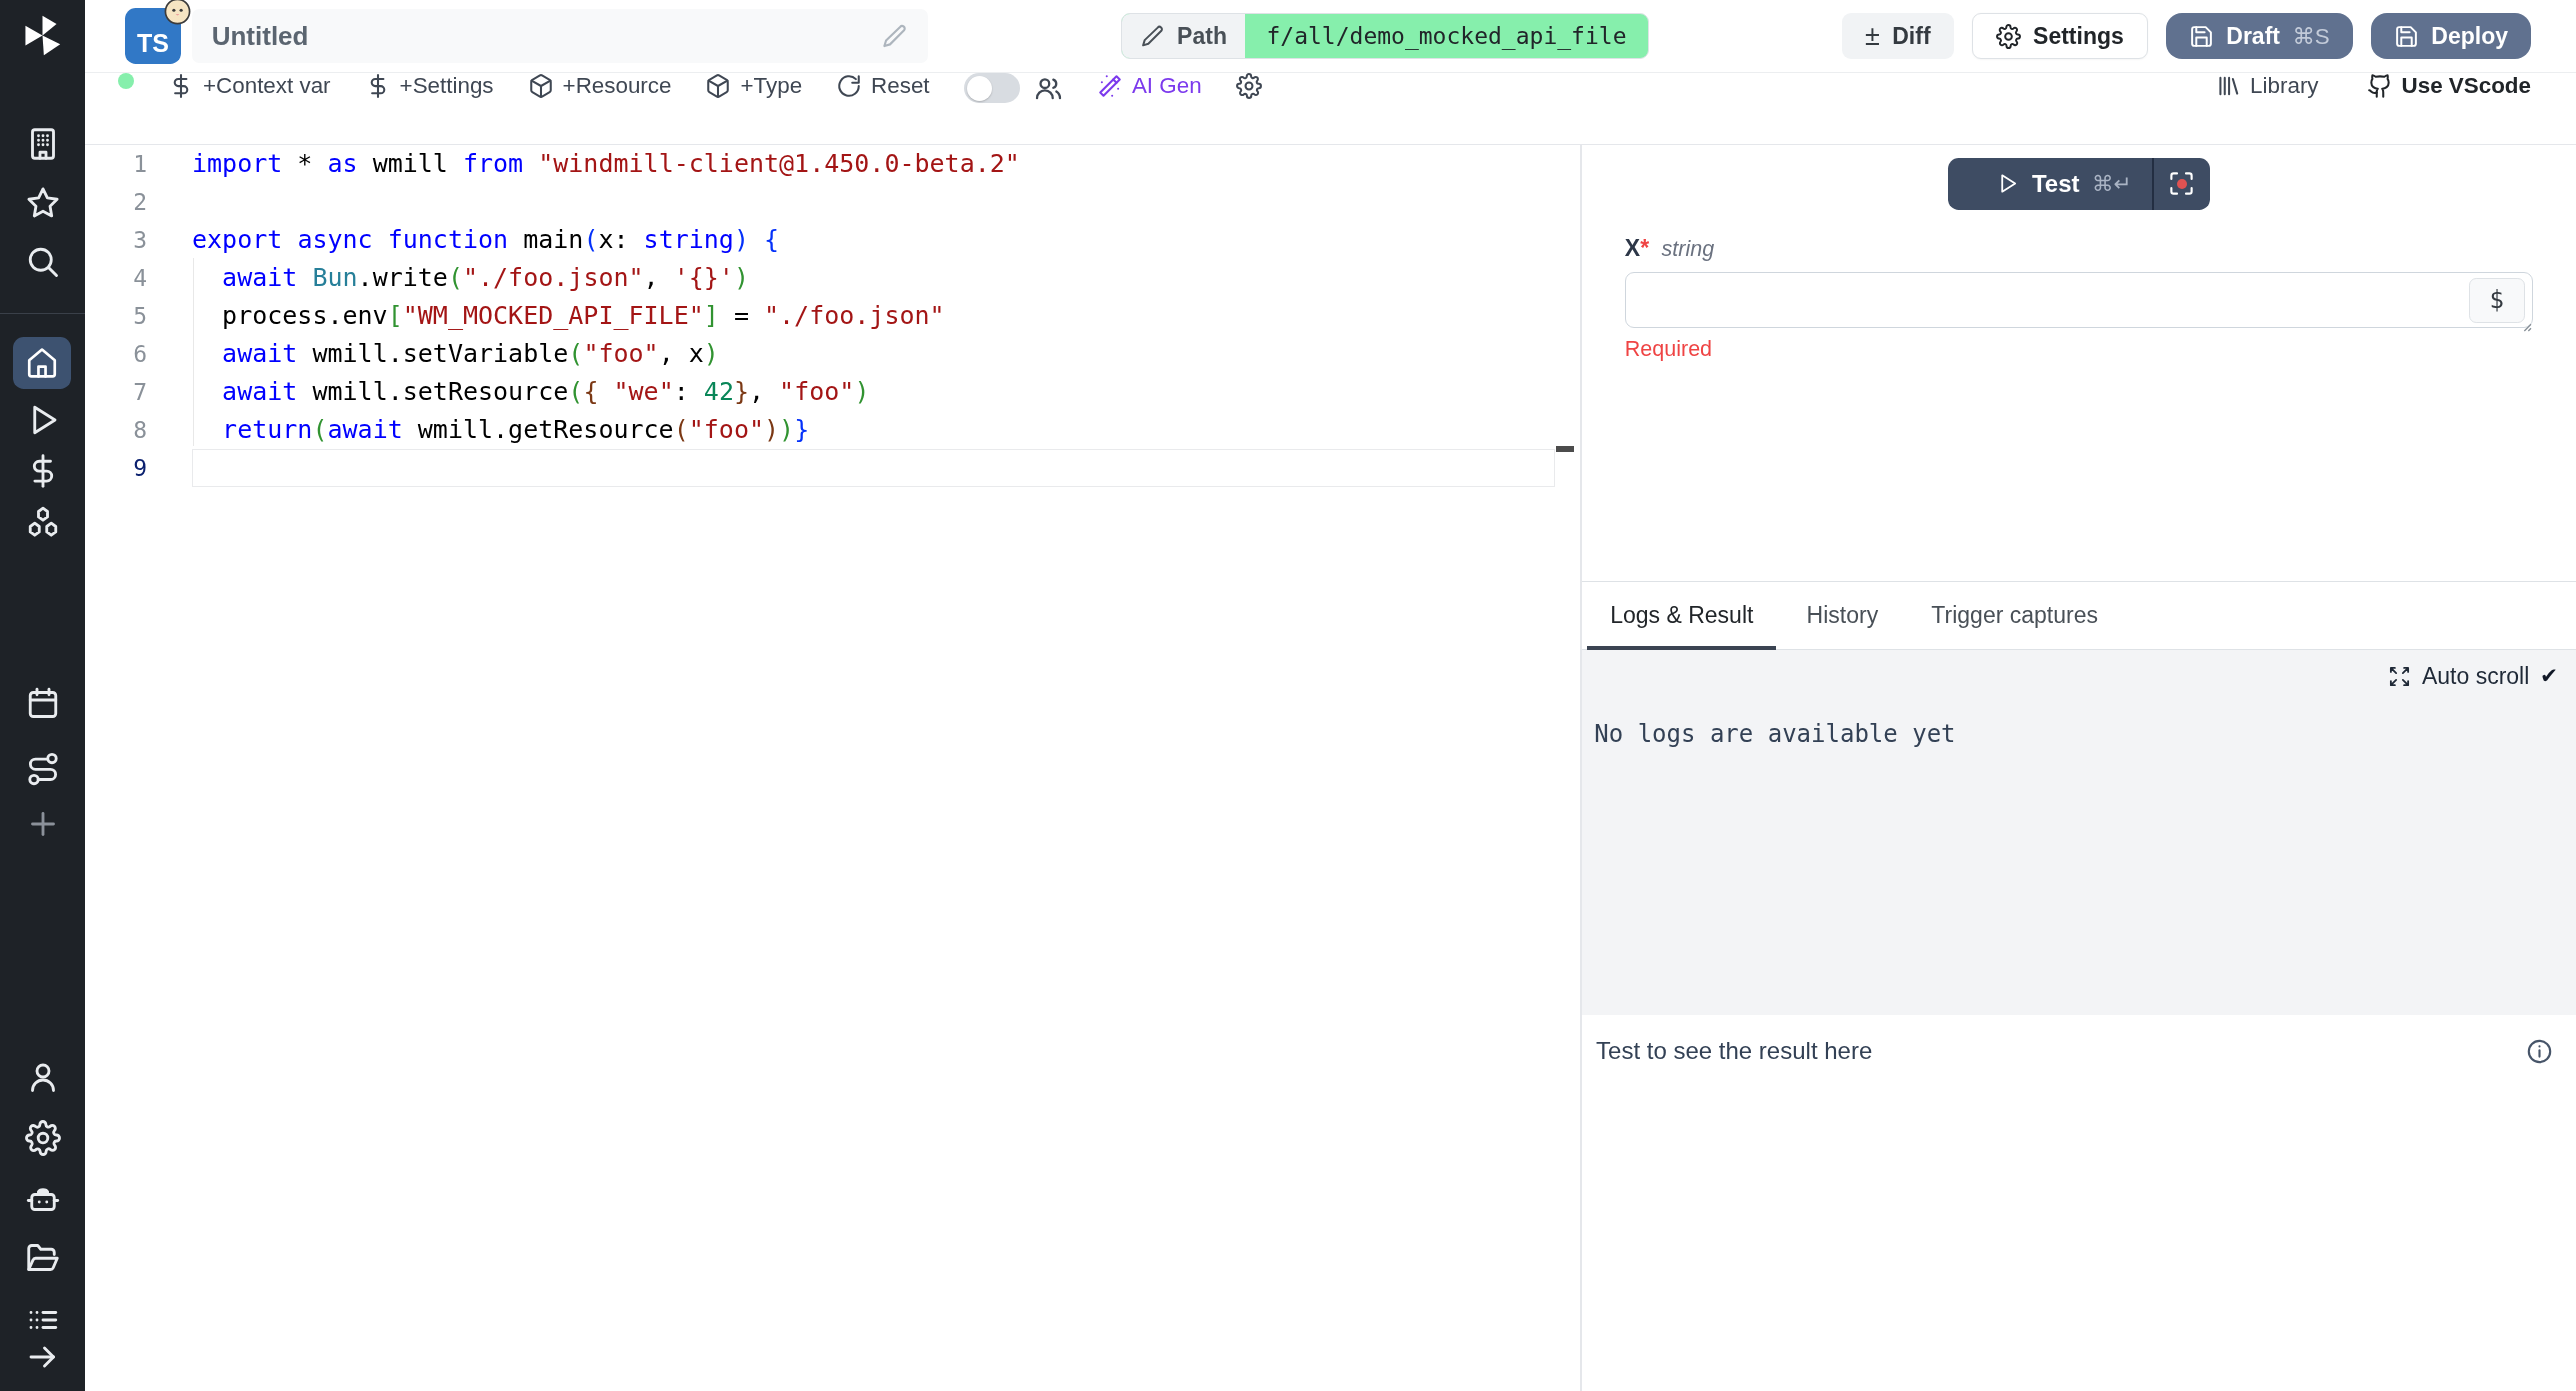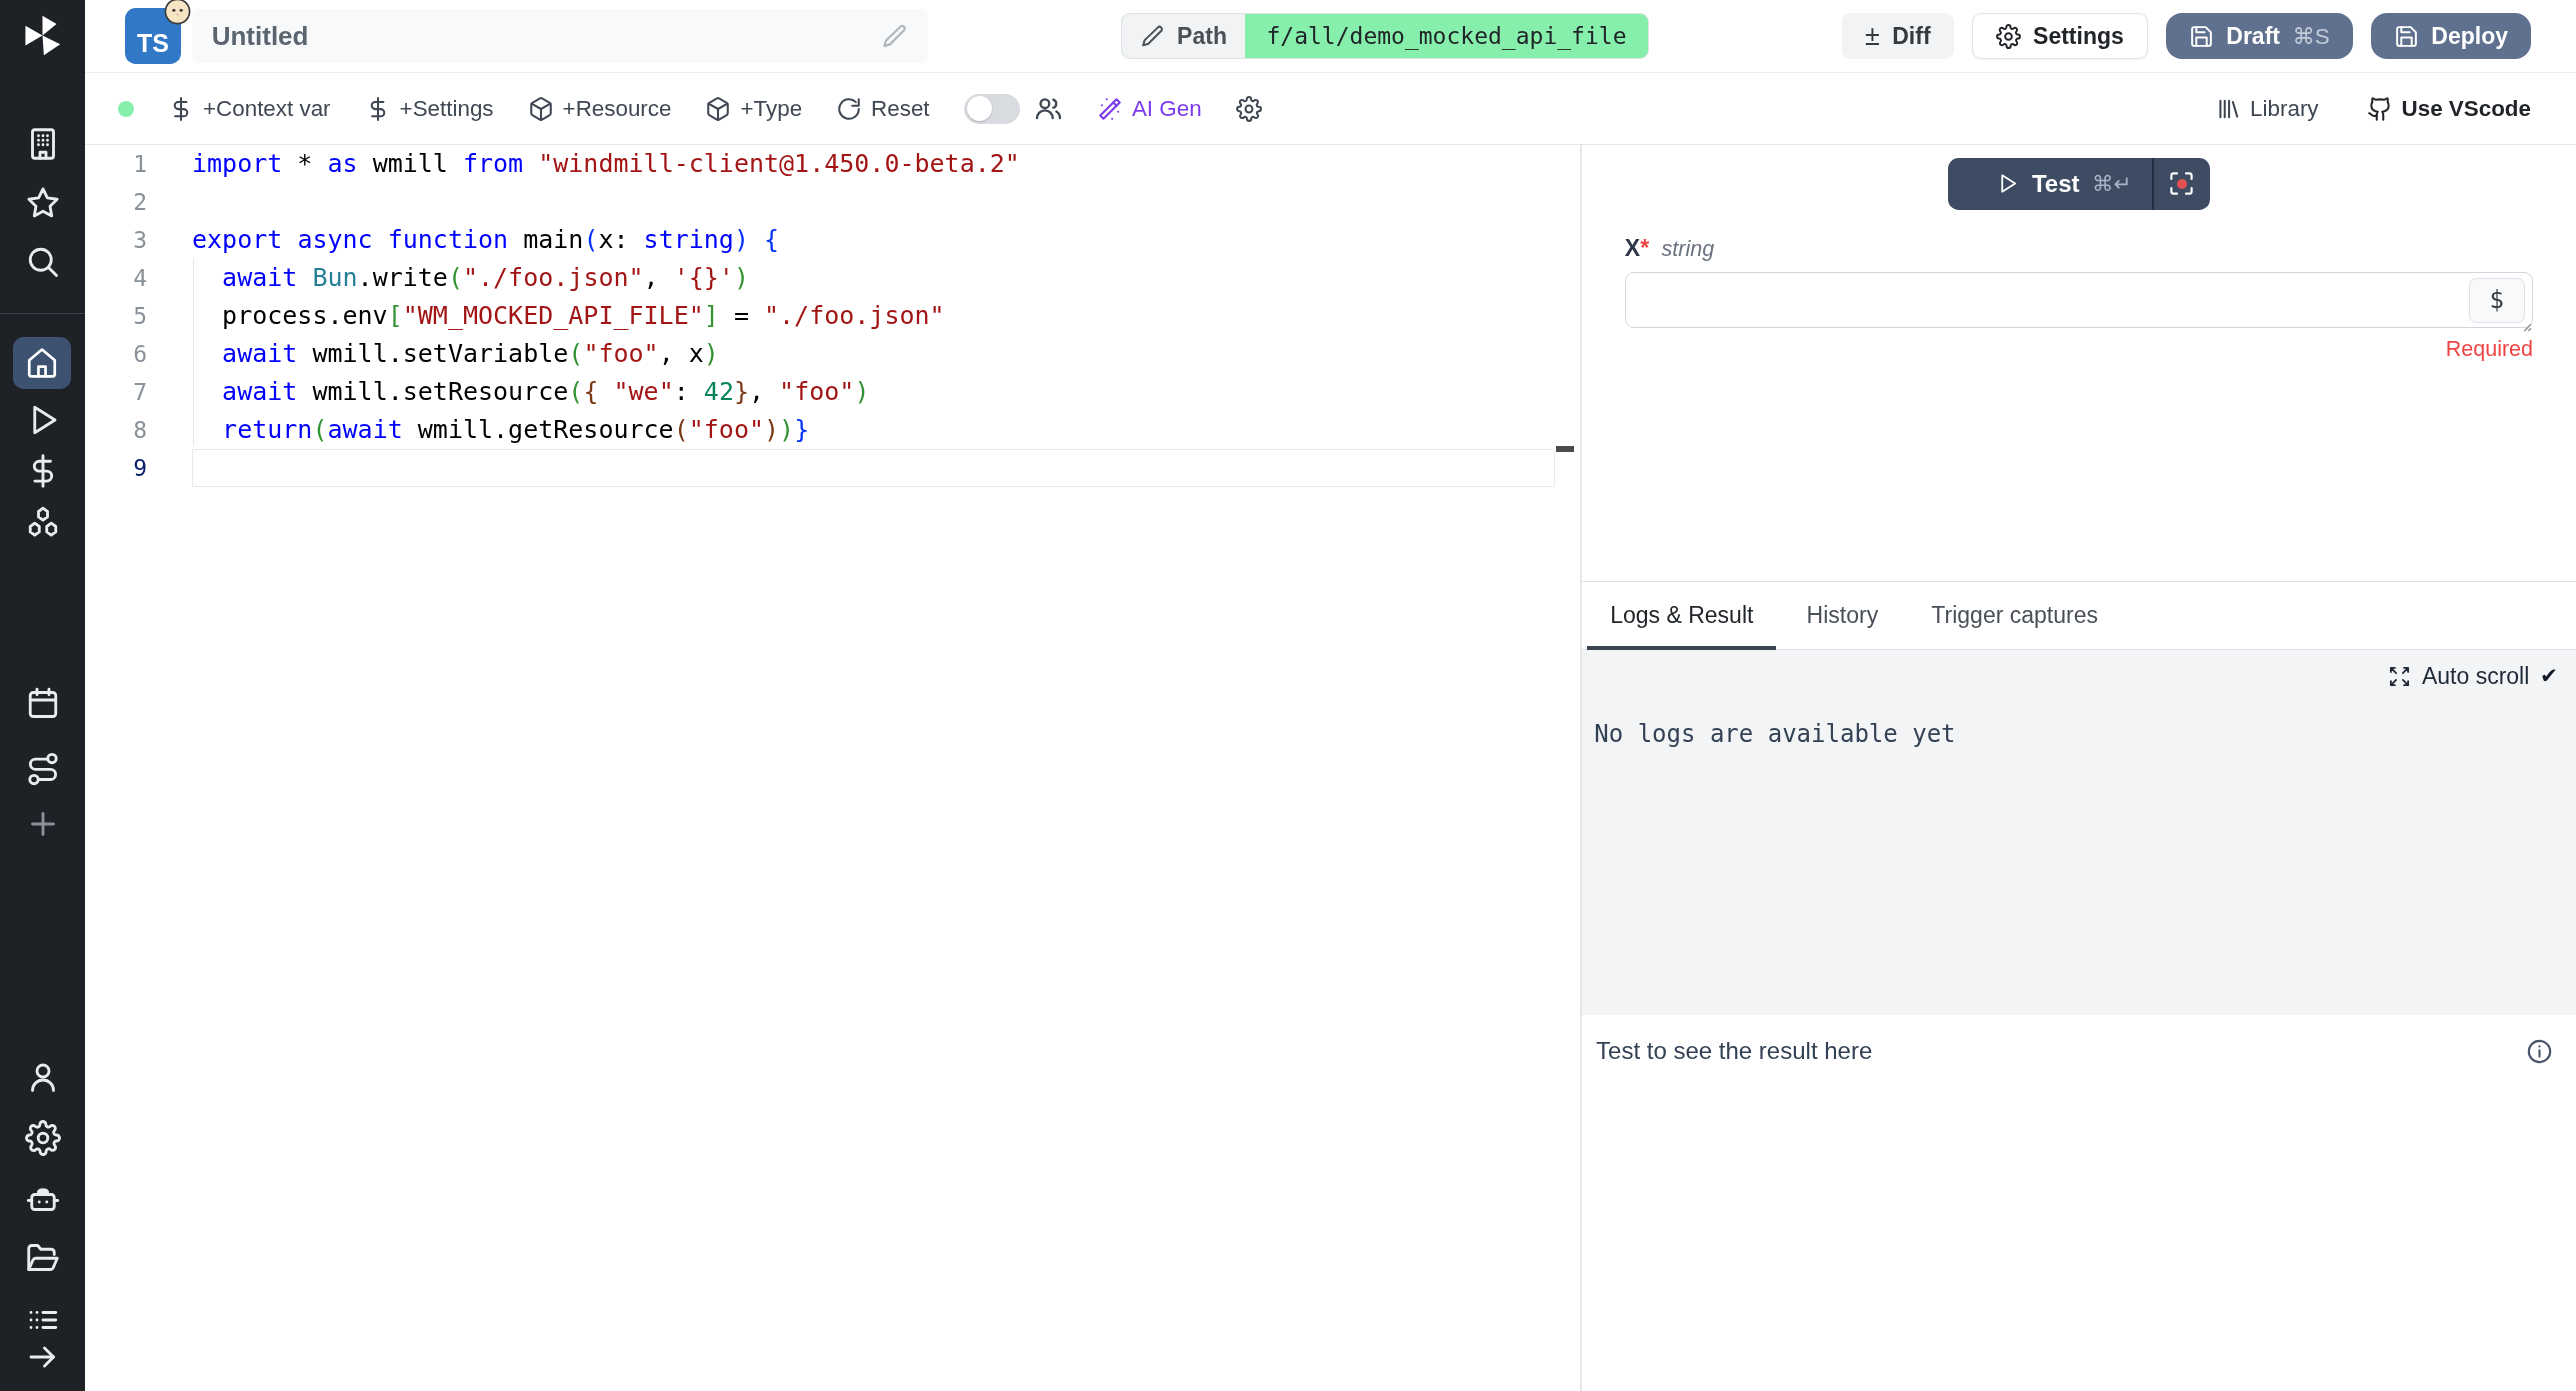"+Context var" .toolbar { align-items: center -> flex-start }
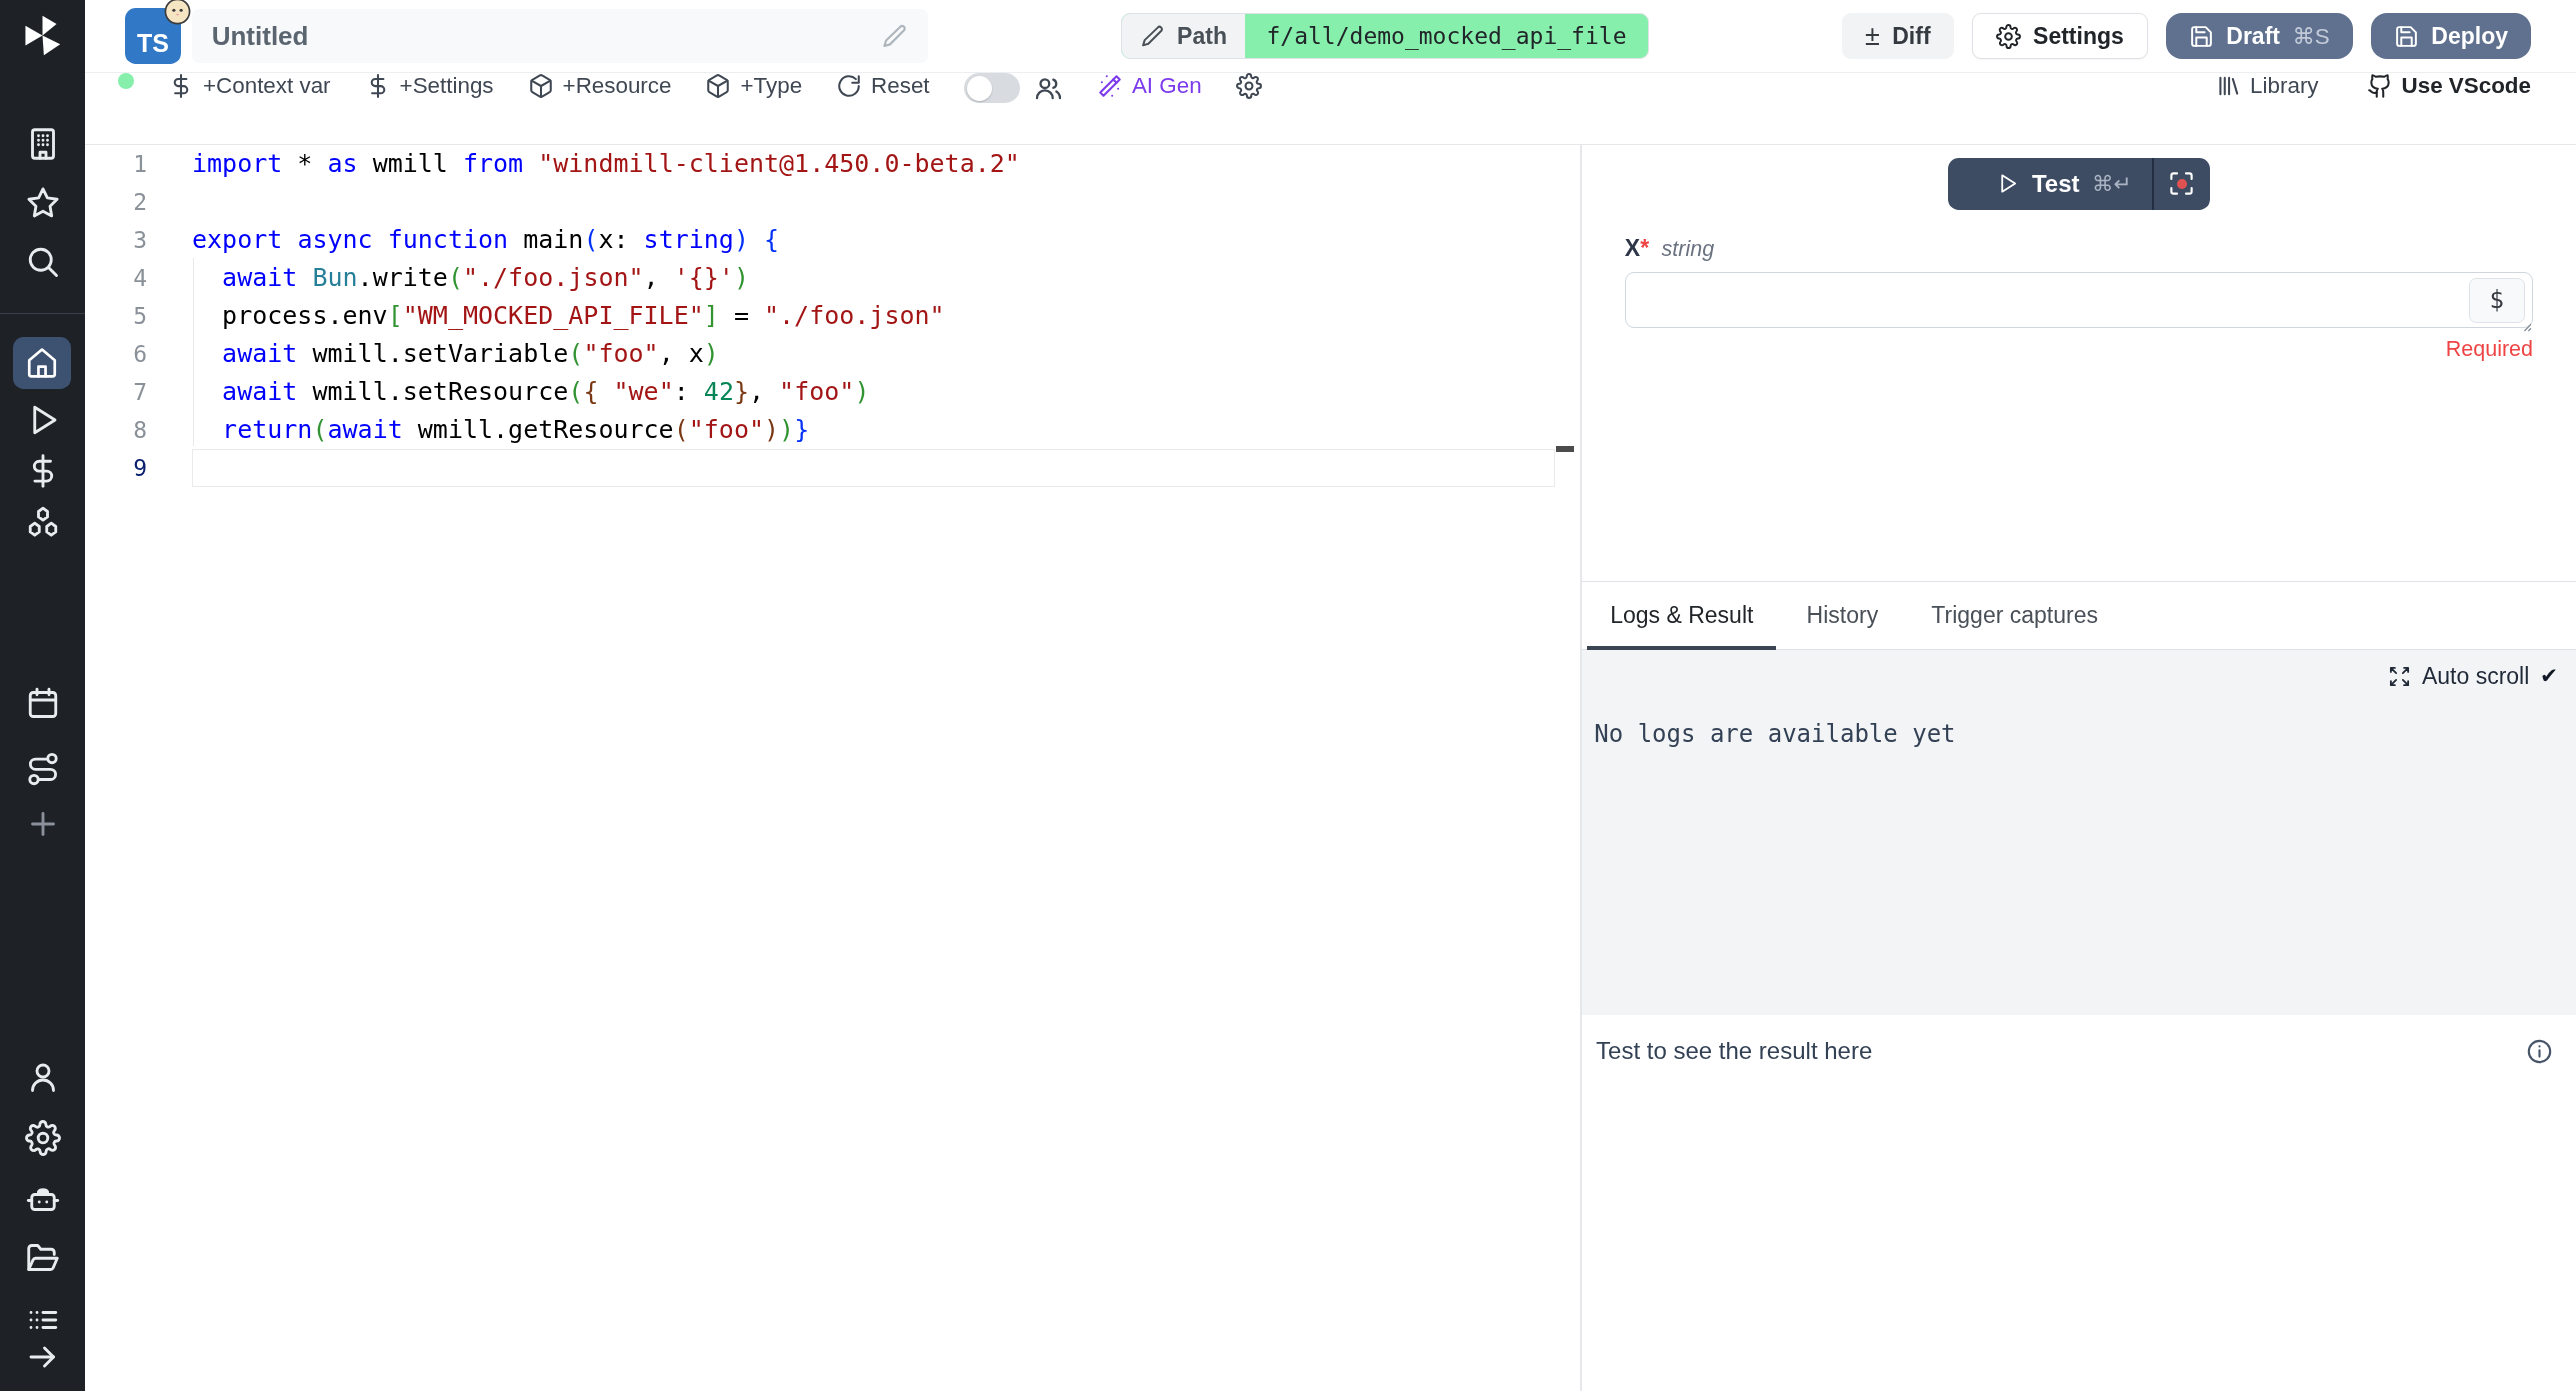"Required" .required-txt { text-align: right -> left }
